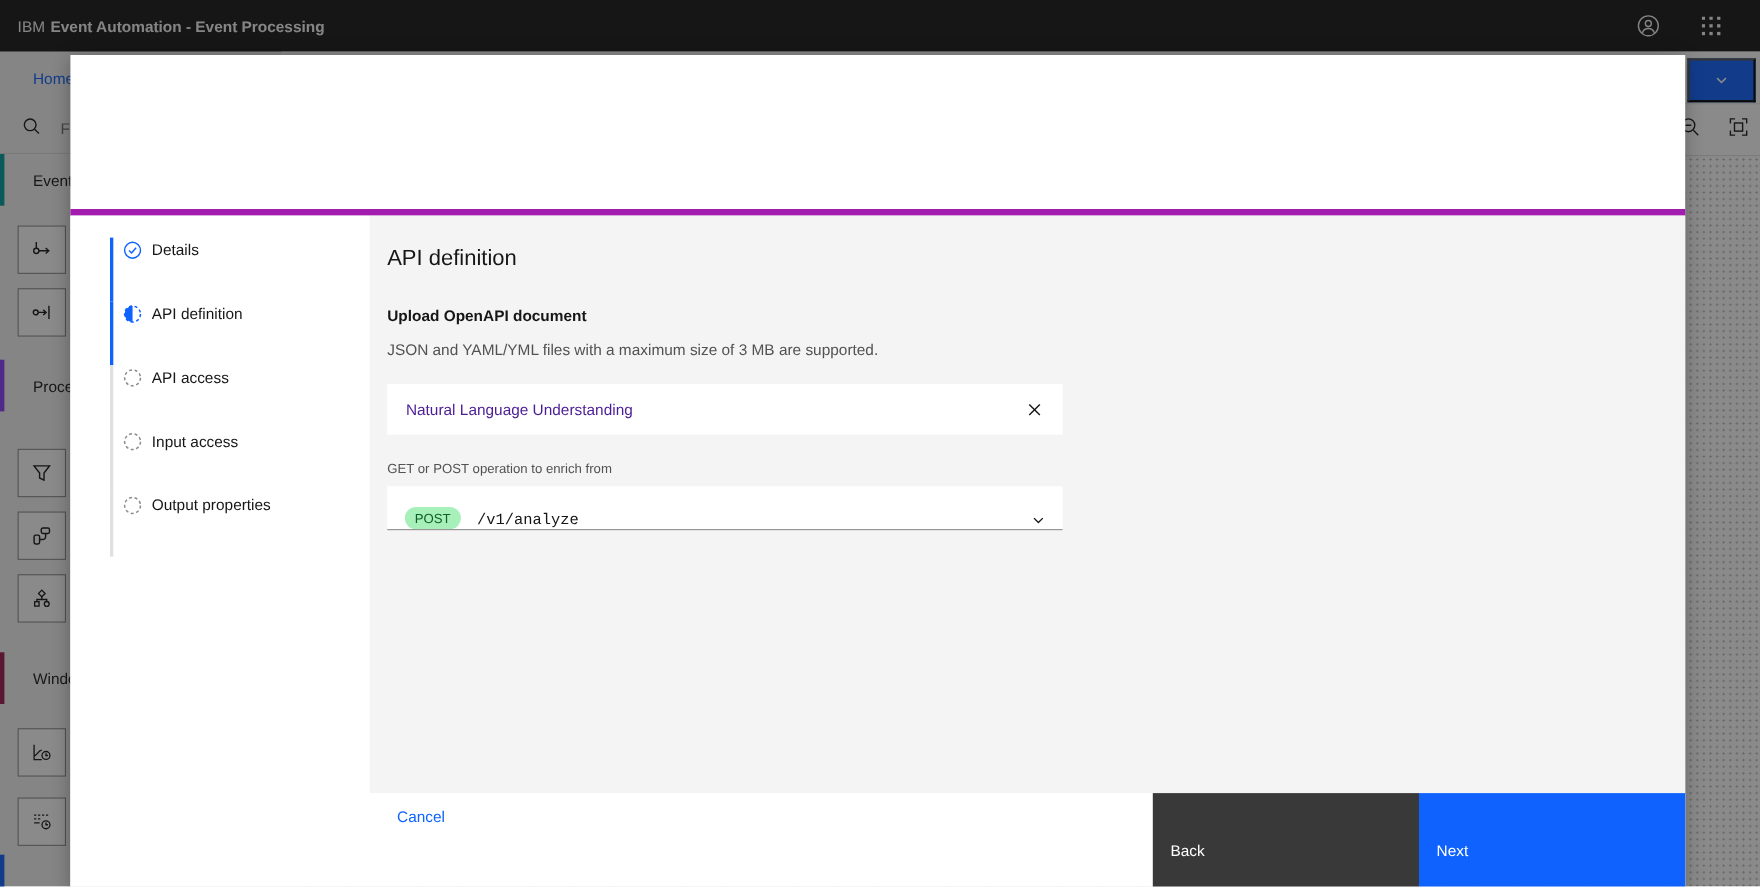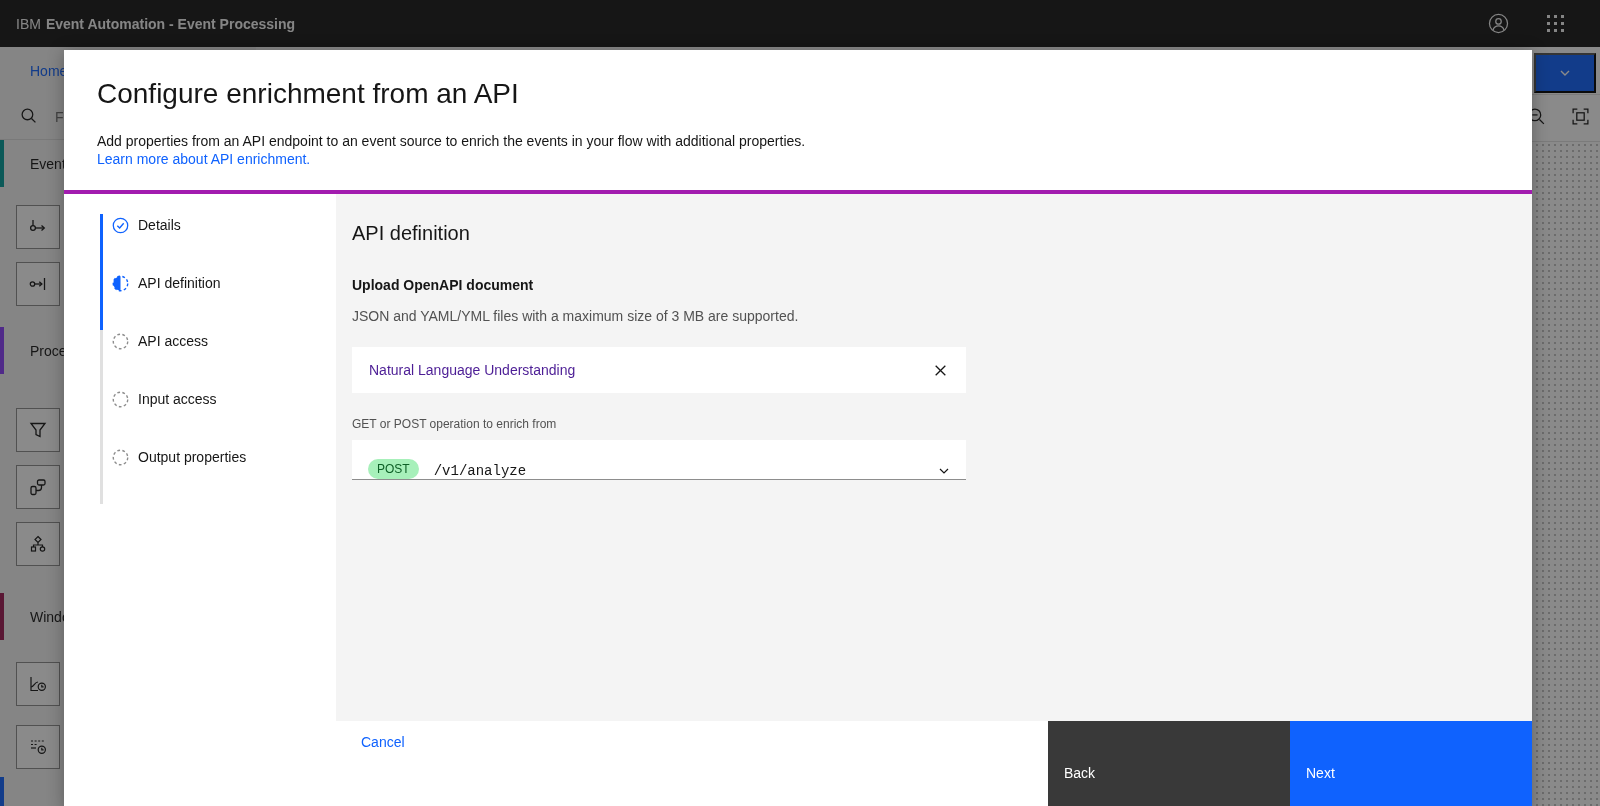"Configure enrichment from an API" div.modal-header { html: <div> <h1>Configure enrichment from an API</h1> <p>Add properties from an API endpoint to an event source to enrich the events in your flow with additional properties.</p> <a>Learn more about API enrichment.</a> </div> -> none }
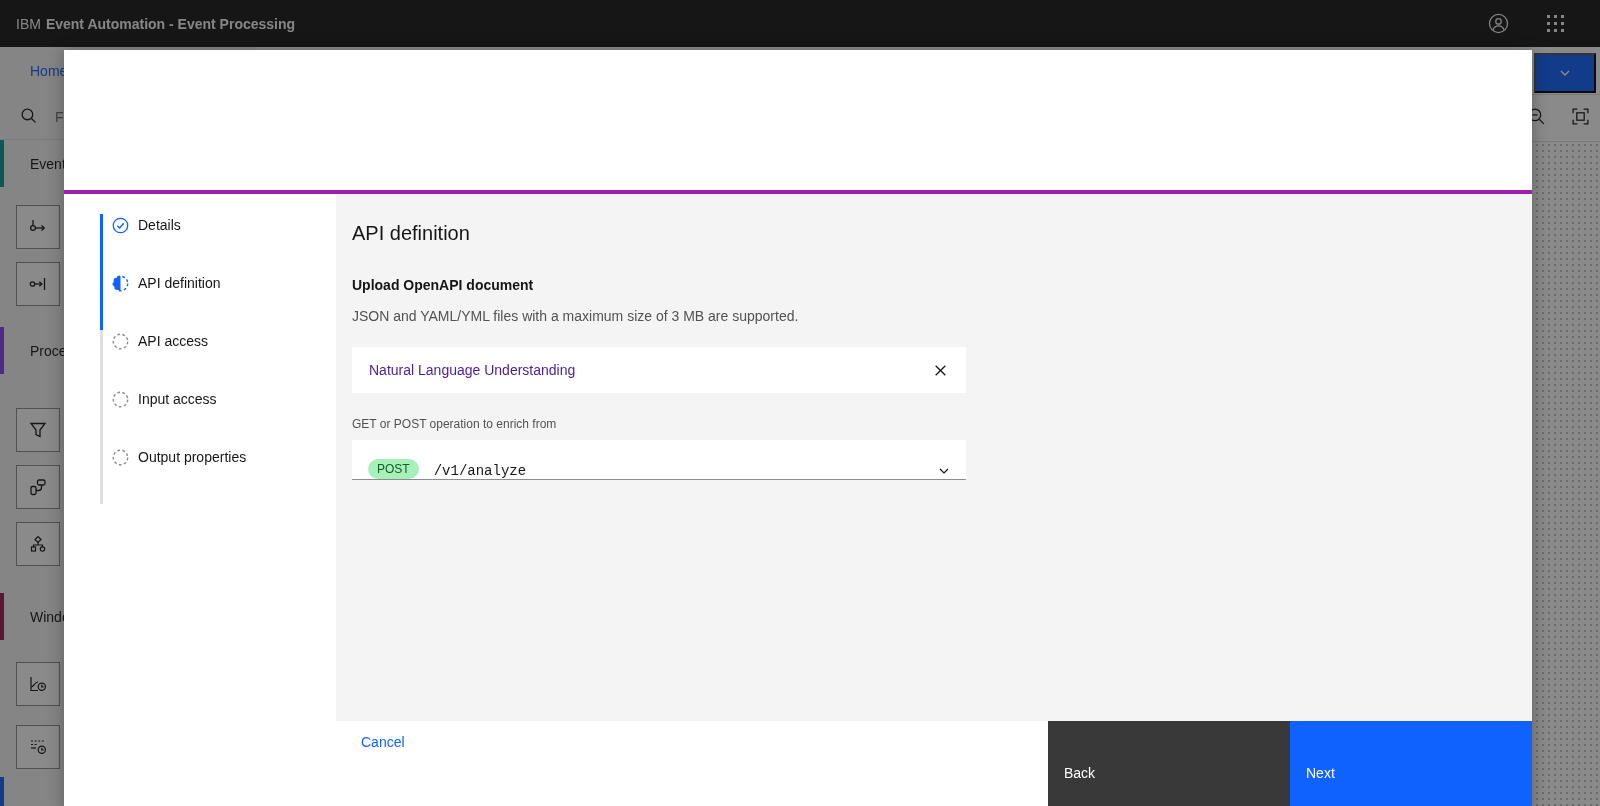"Details" .modal-body { border-top: 4px solid #a21caf -> 6px solid #a21caf }
